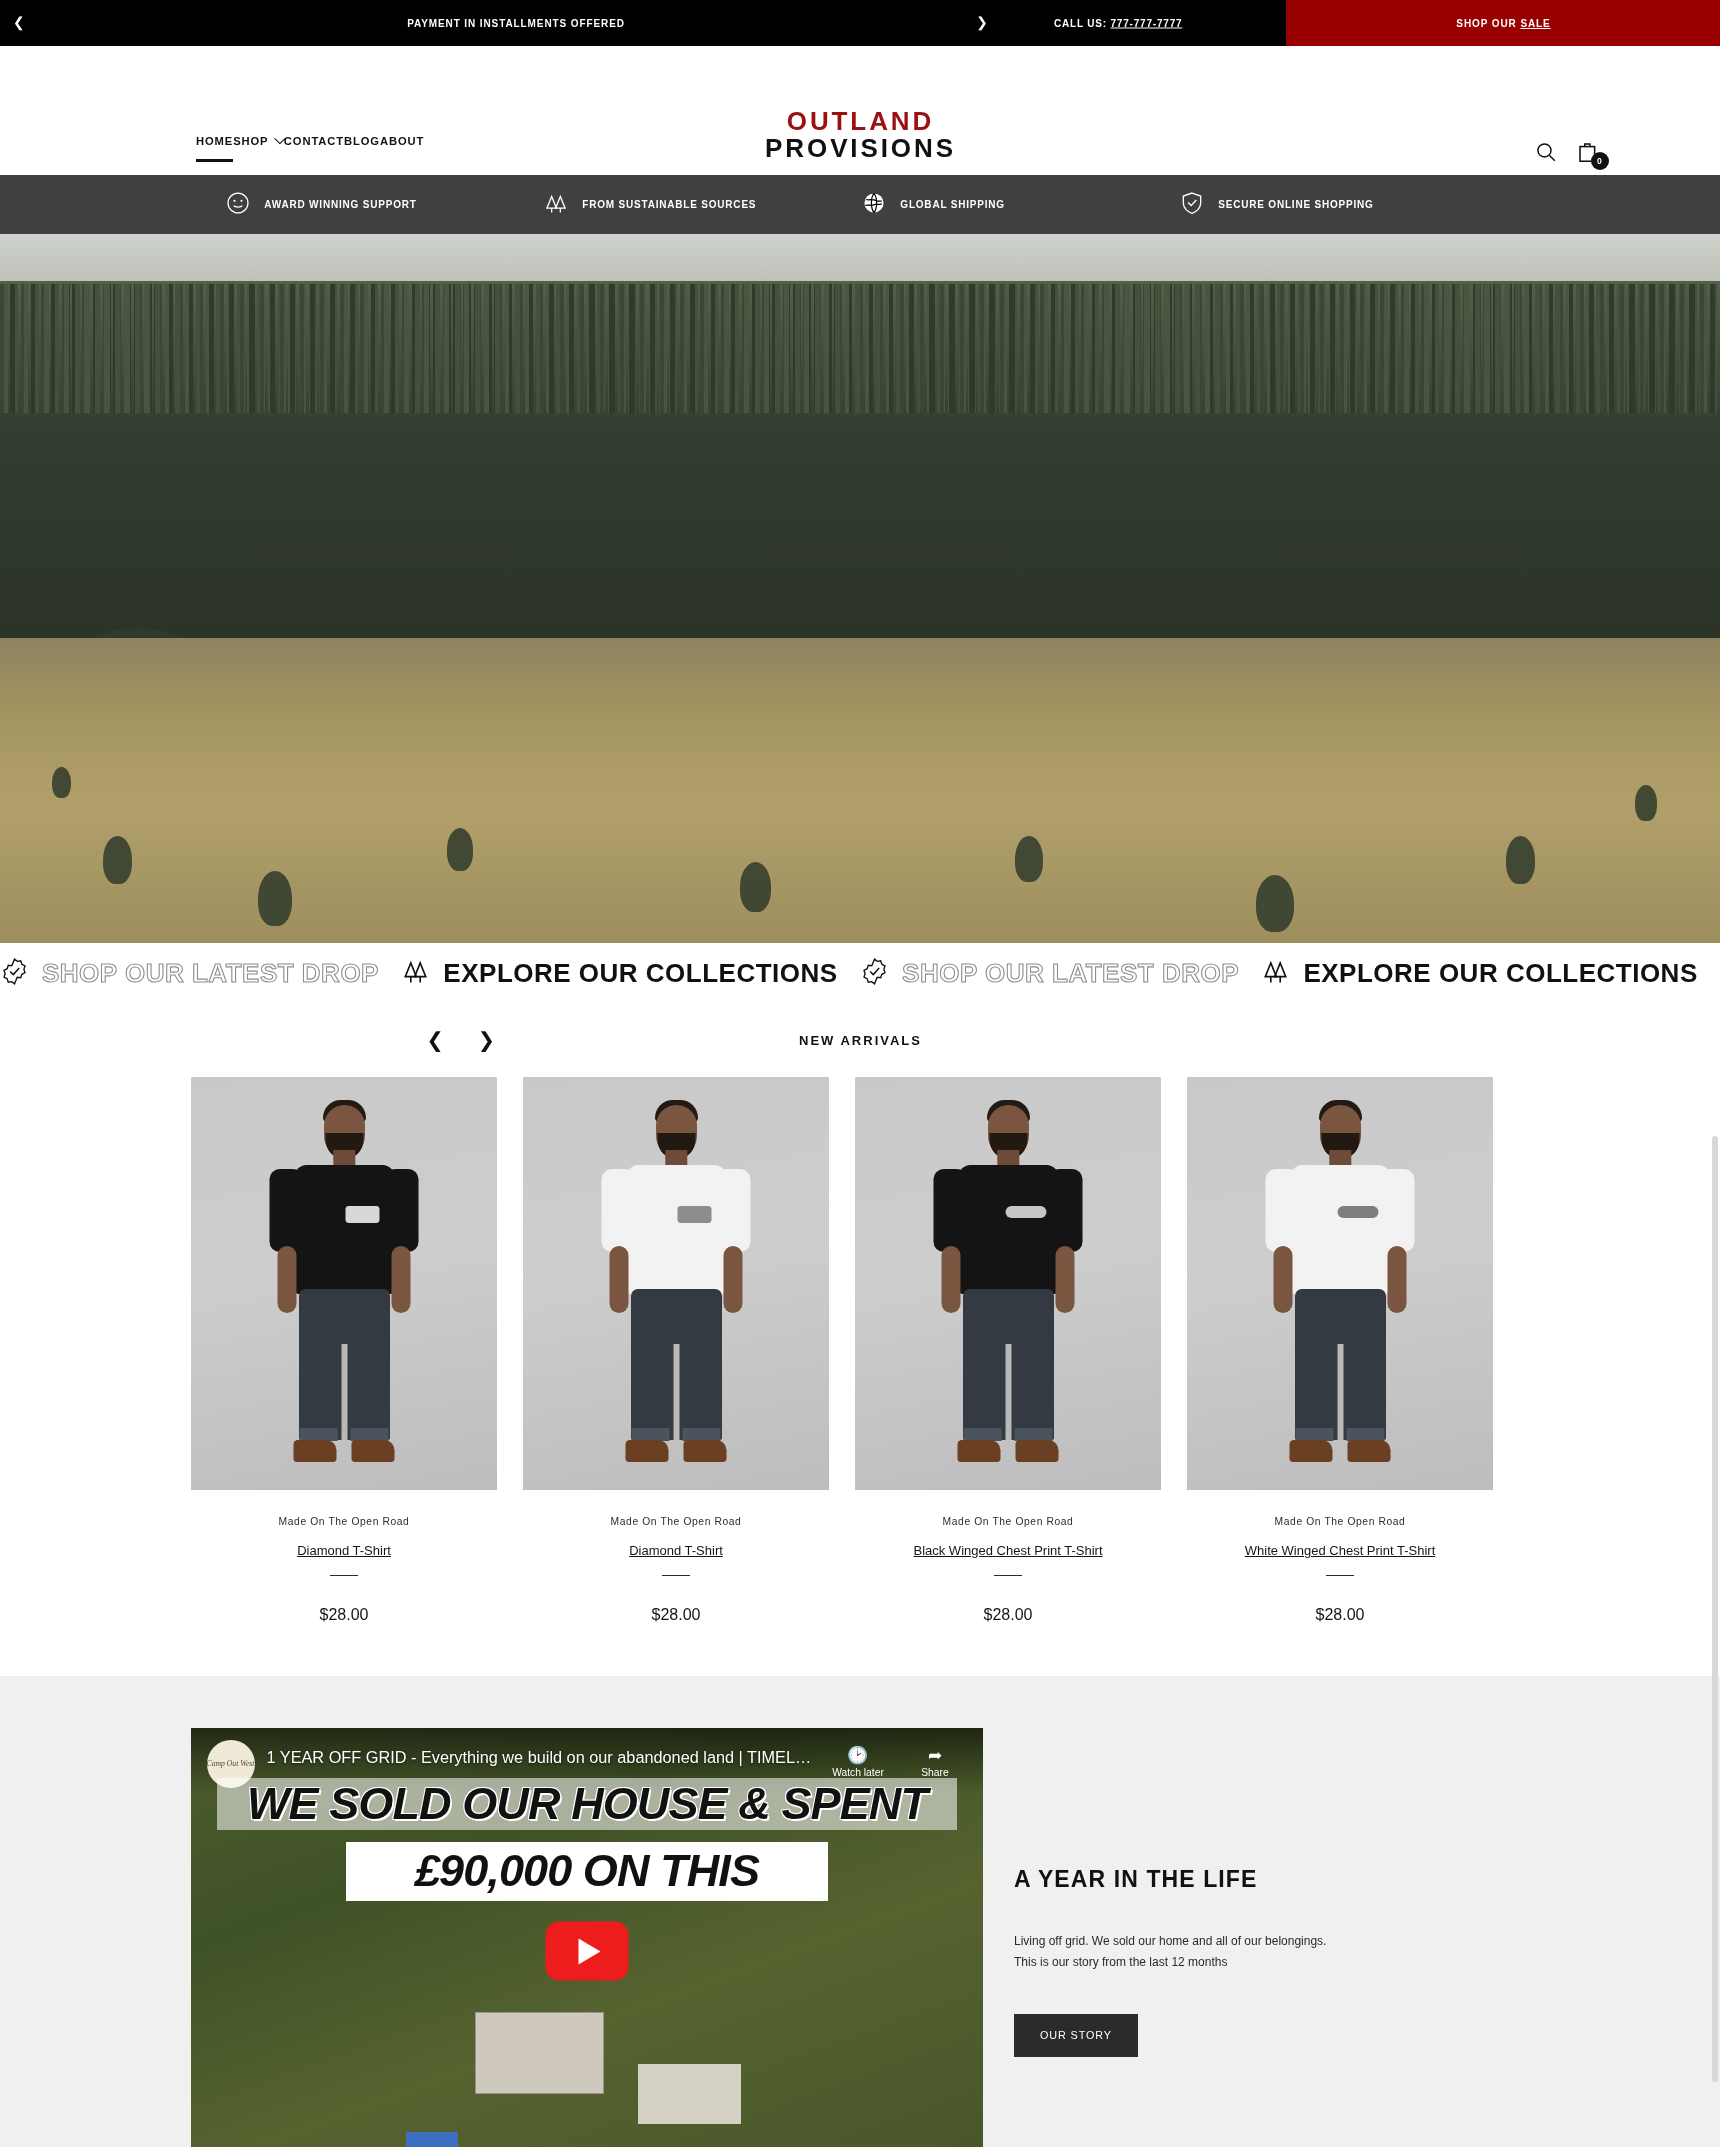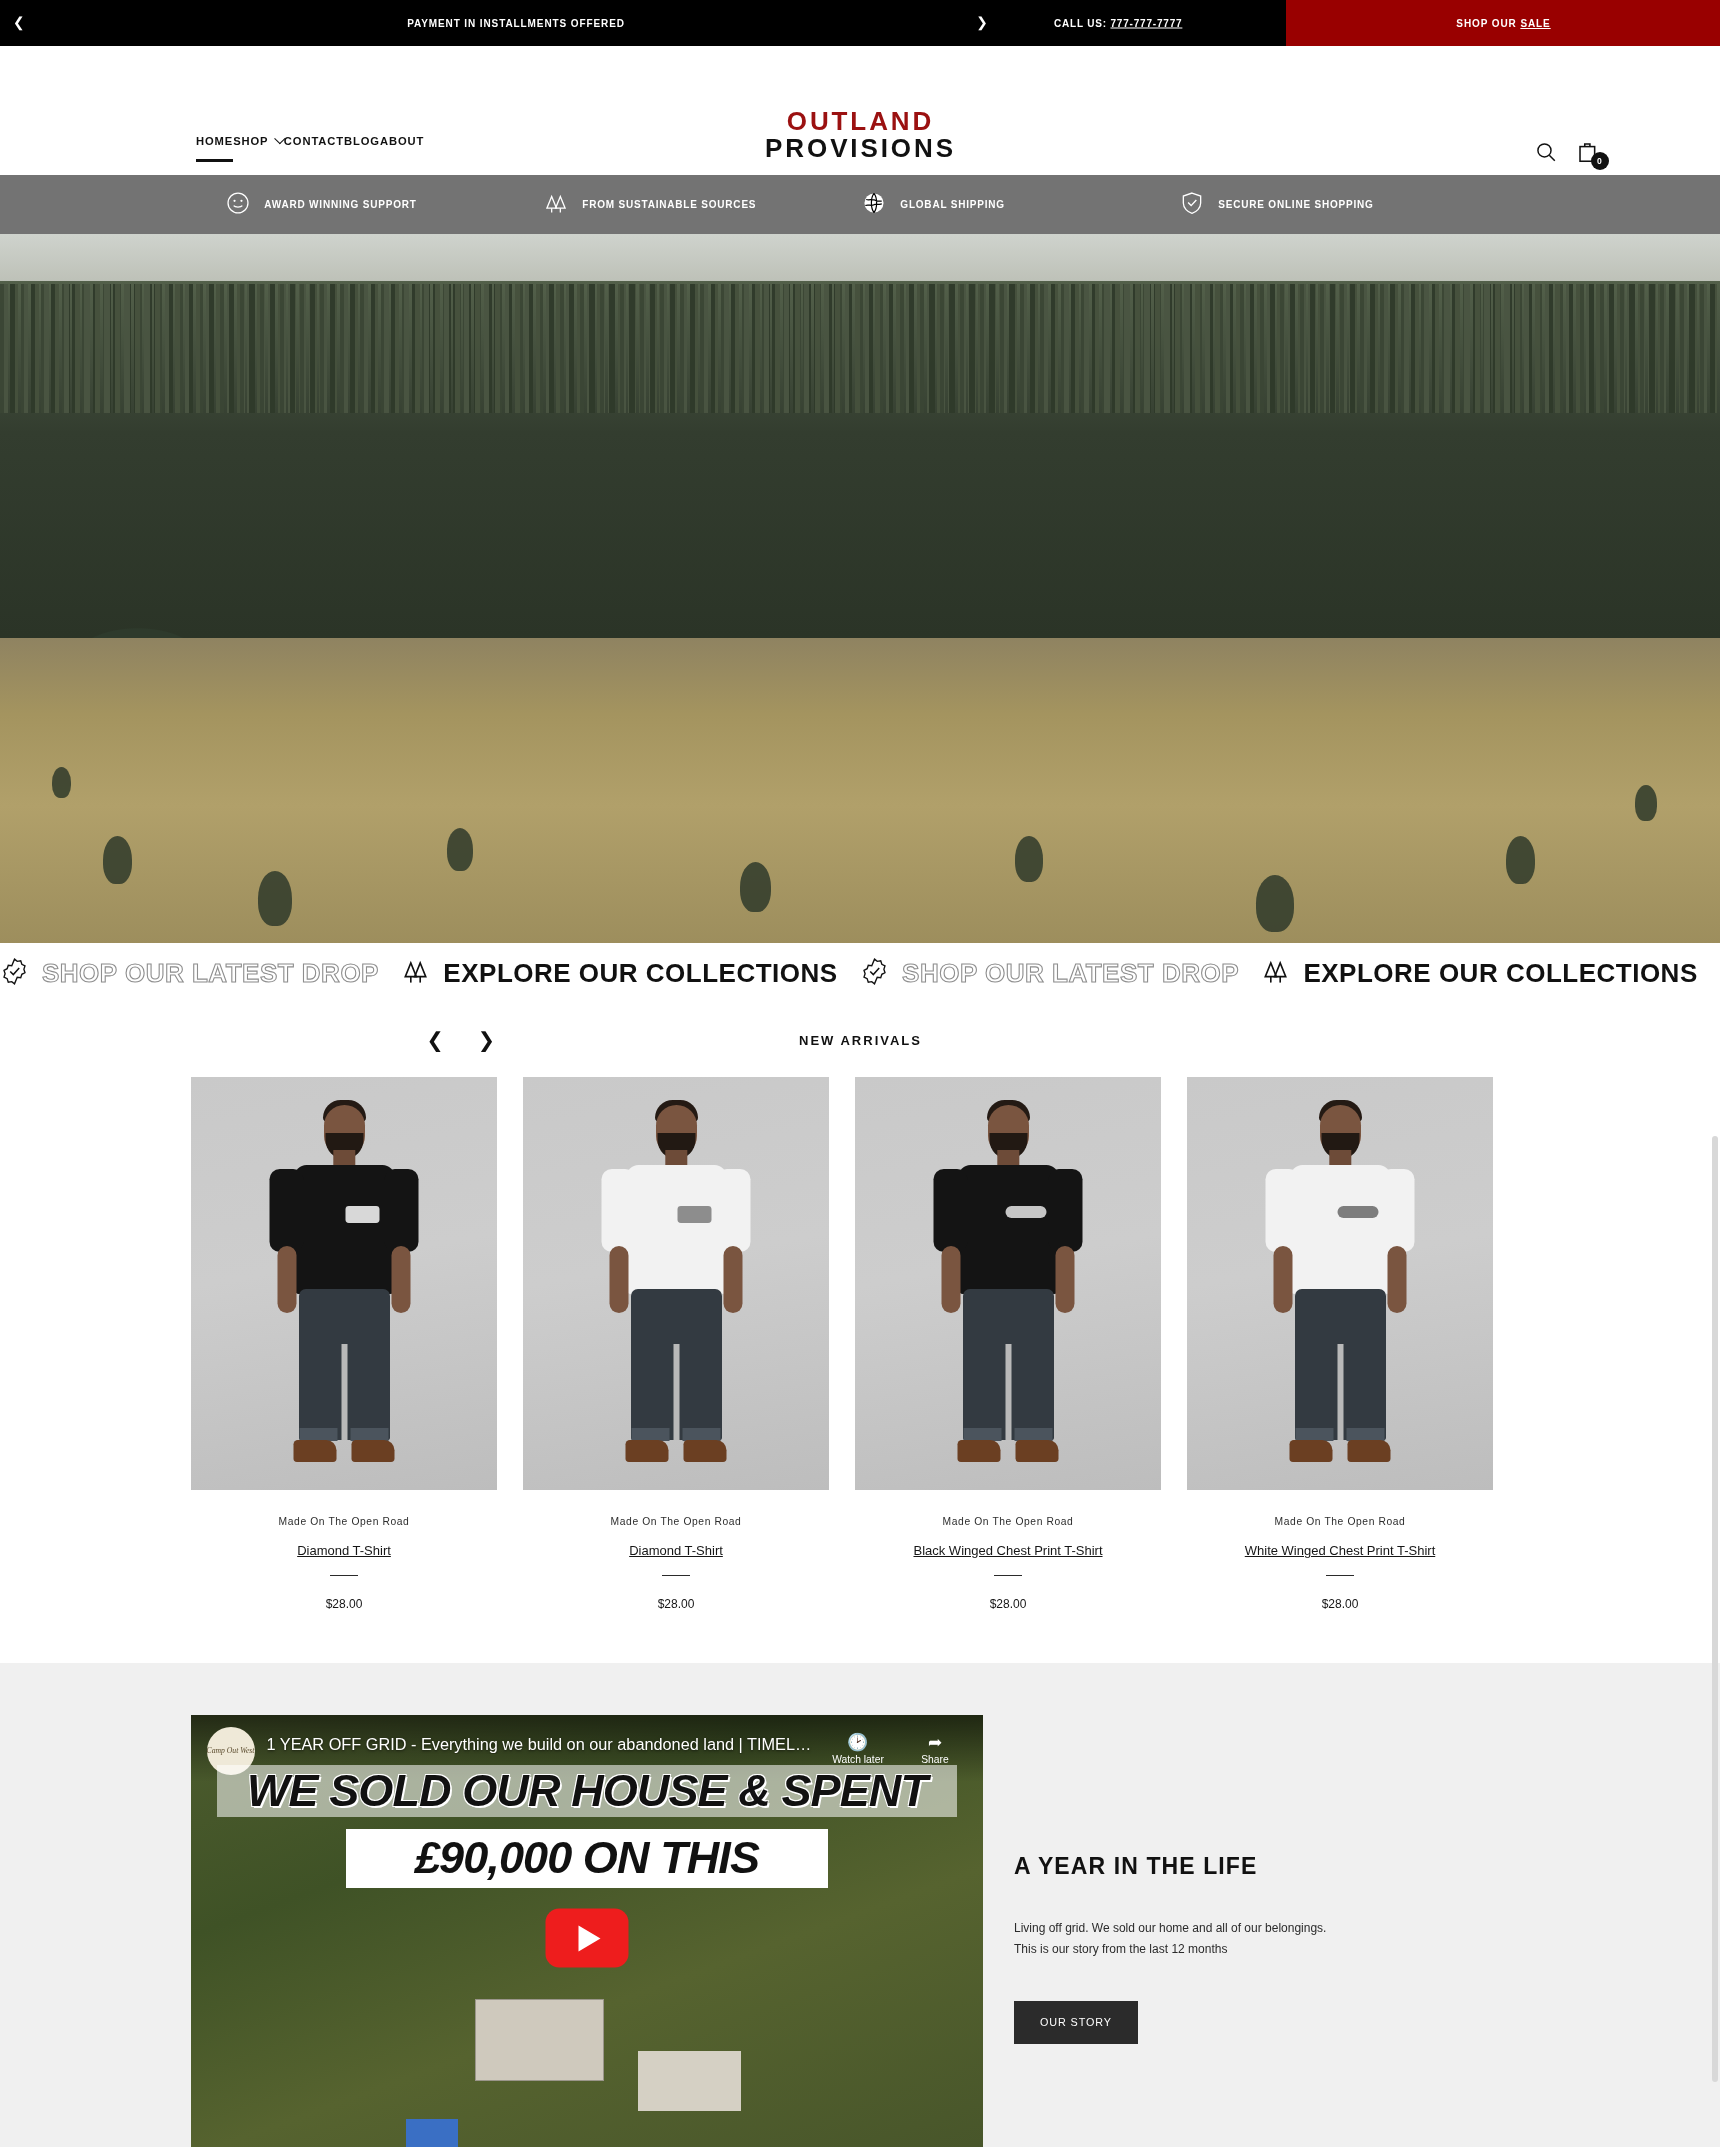"AWARD WINNING SUPPORT" .featbar { background: #737373 -> #404040 }
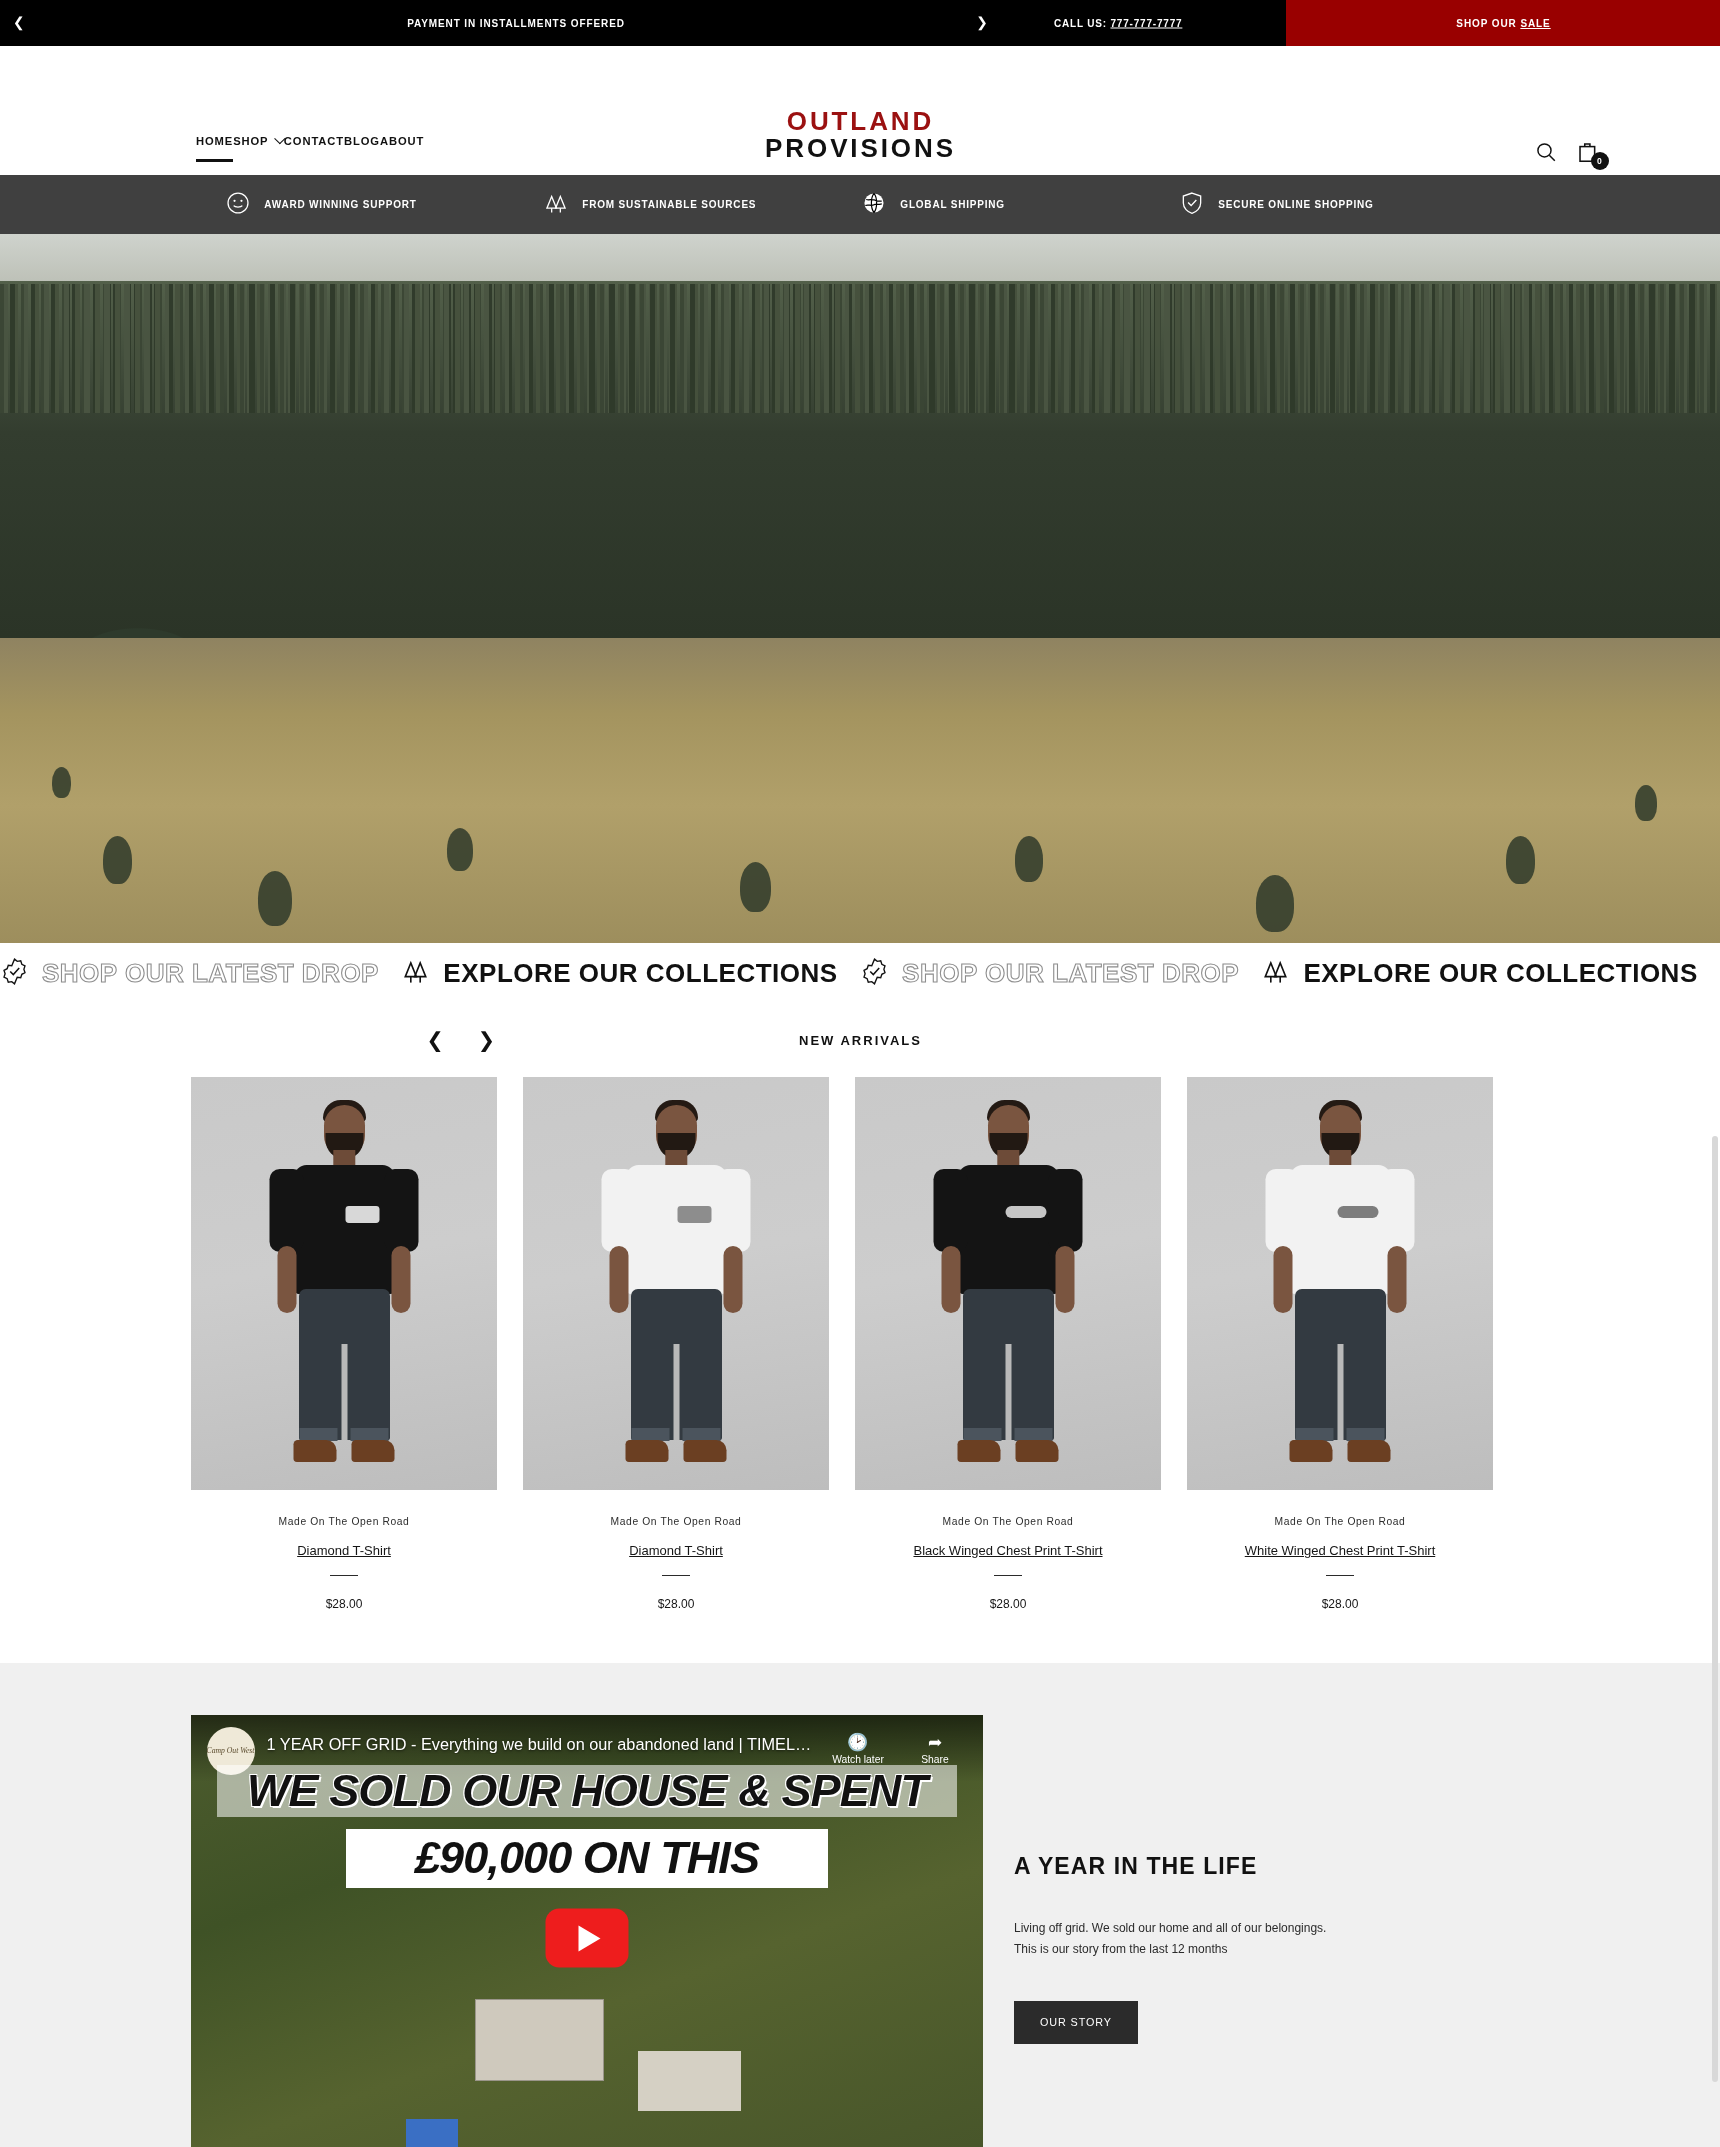"$28.00" .p-price { font-size: 12px -> 16px; margin-top: 21px -> 30px }
